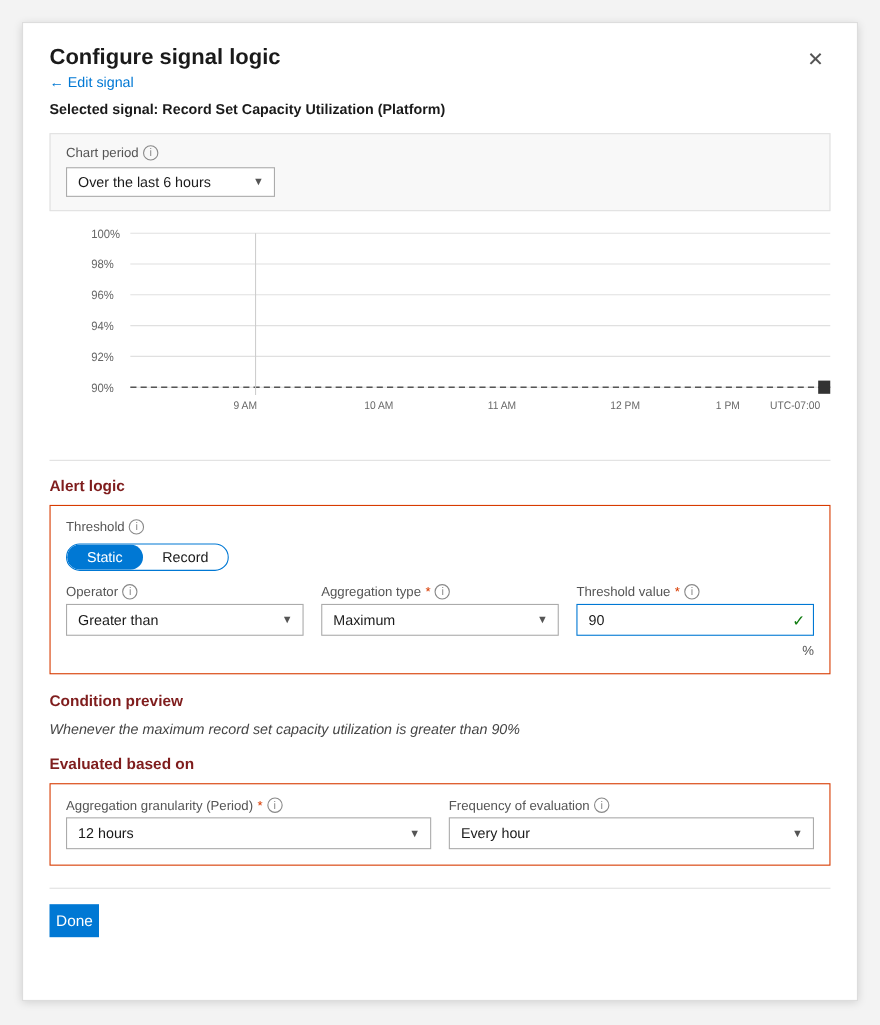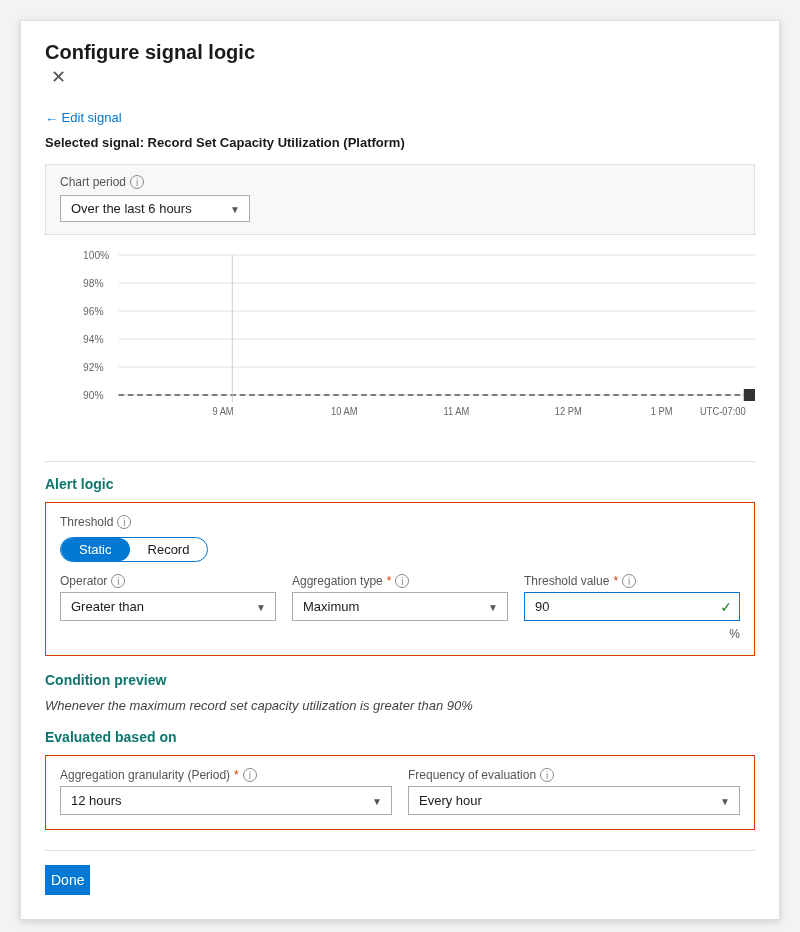"Configure signal logic" .panel-header { flex-direction: column -> none; margin-bottom: 20px -> 0 }
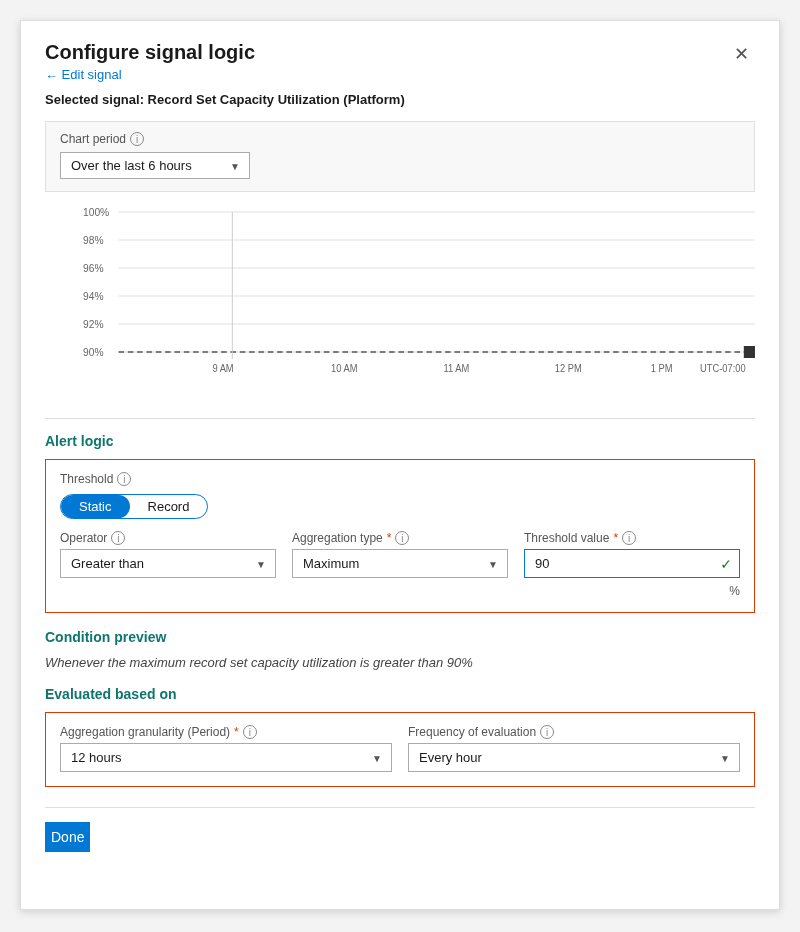"Alert logic" .section-title { color: #0f766e -> #7f1d1d }
